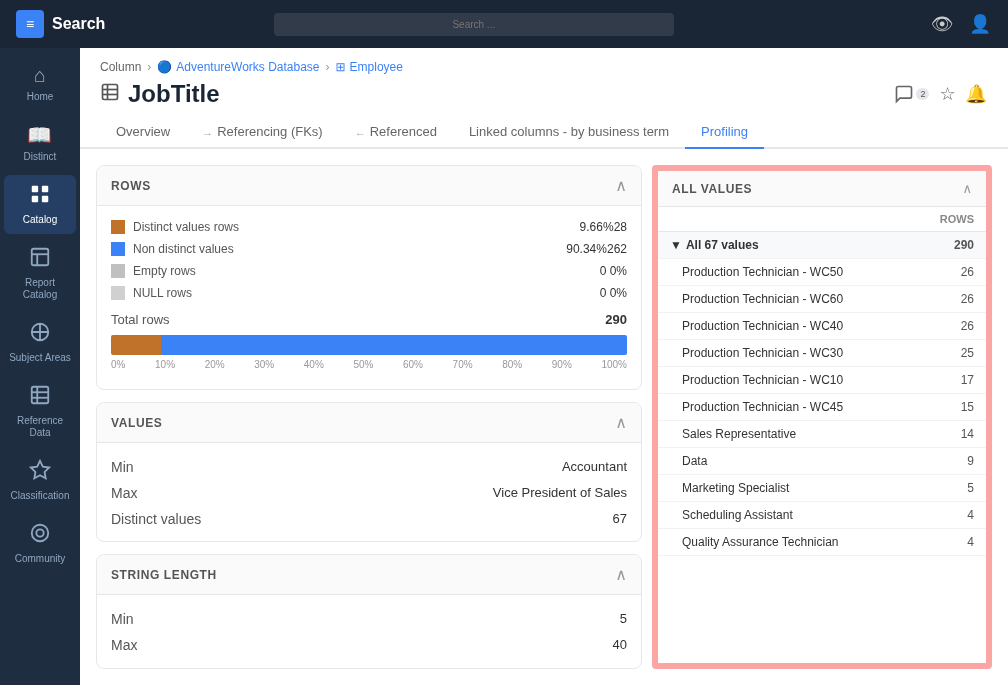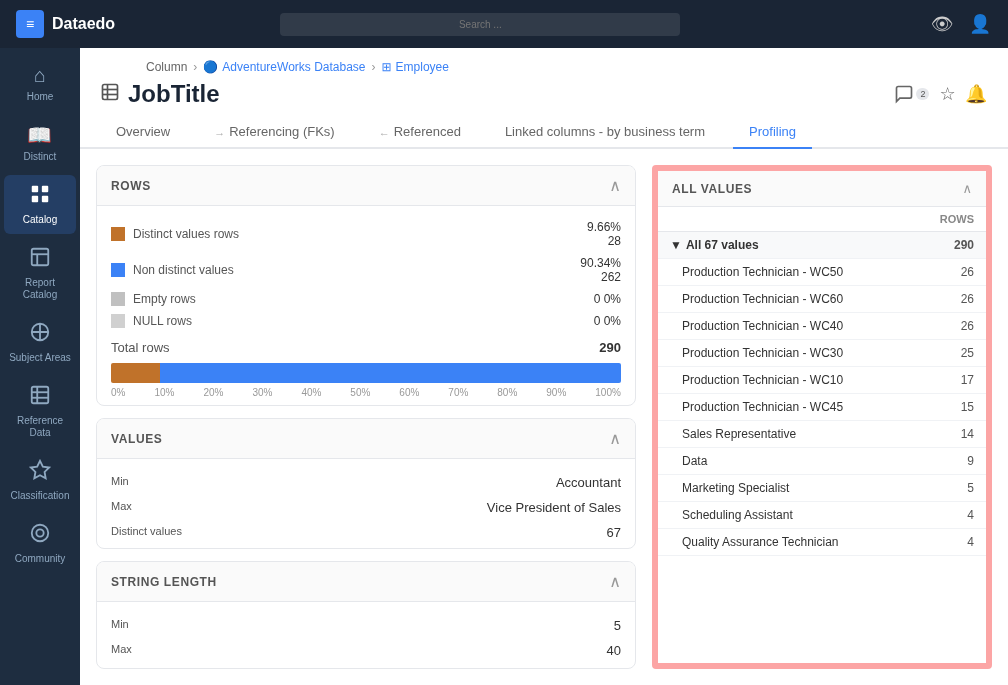"Dataedo" span { text: Dataedo -> Search }
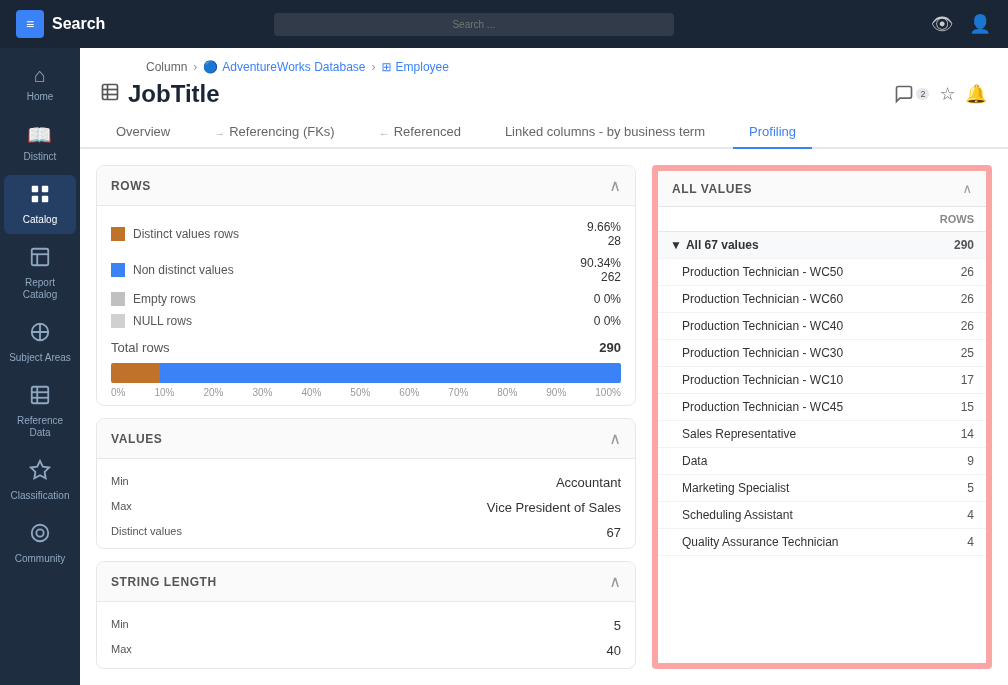"Column" .breadcrumb { margin-left: 46px -> none }
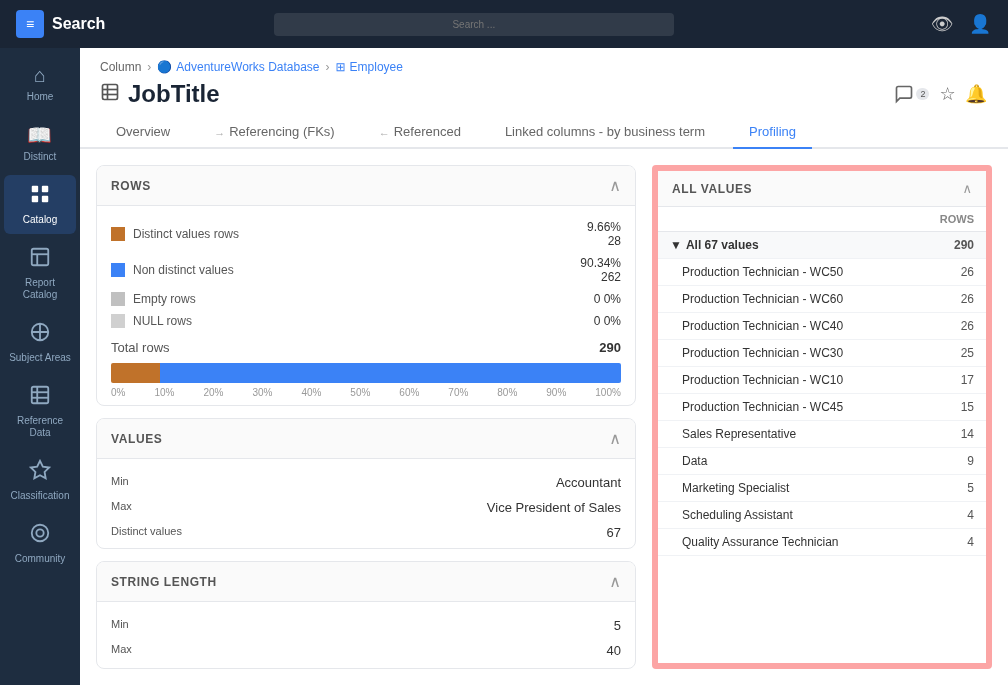"Overview" .tabs { gap: 12px -> 0 }
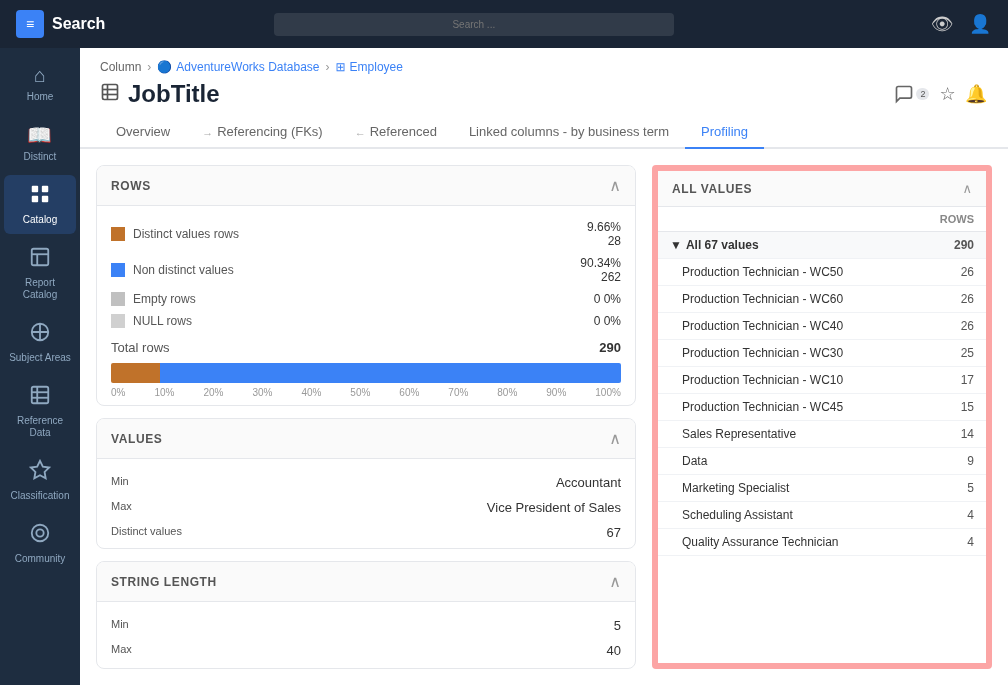"ROWS" .panels { gap: 16px -> 10px }
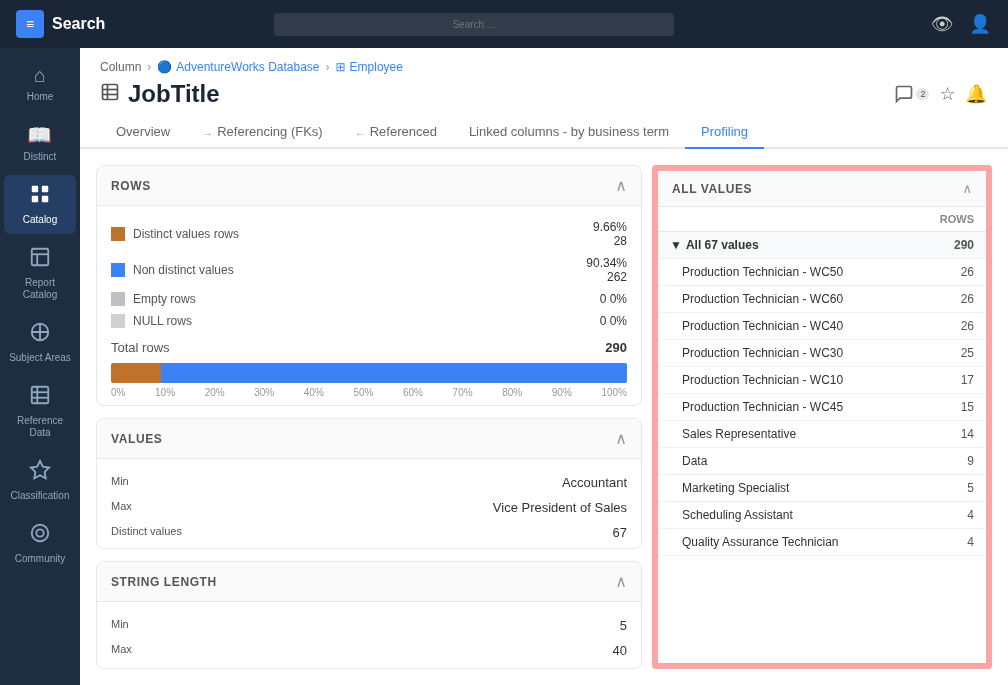"9.66%" .legend-values { flex-direction: column -> none }
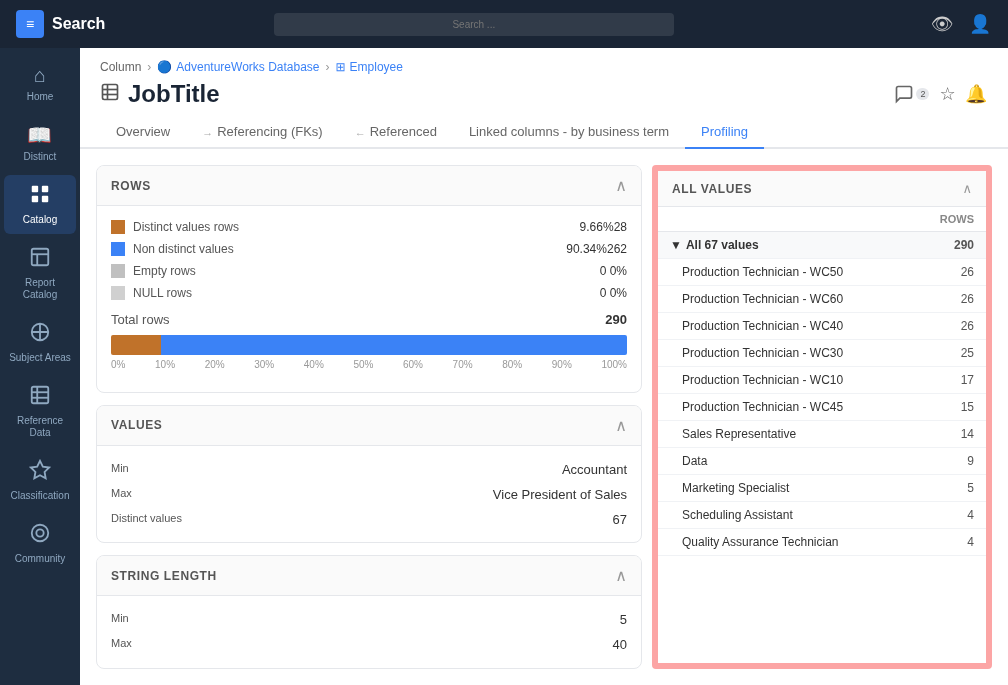"Min" .val-label { font-size: 11px -> 14px }
